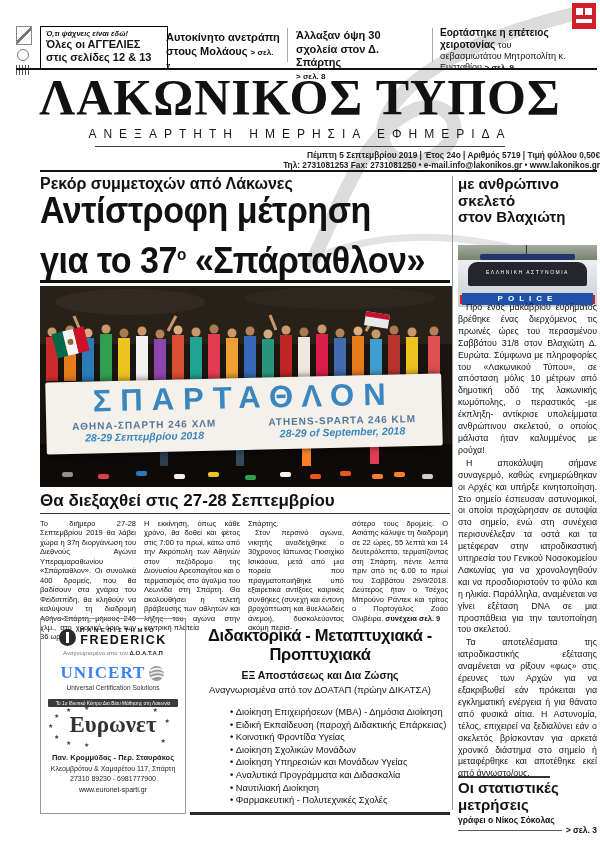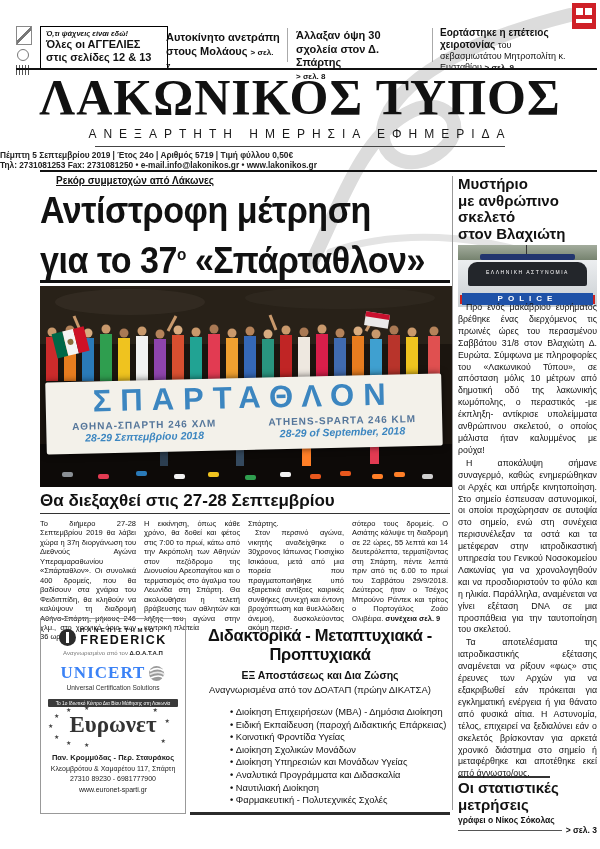"Πέμπτη 5 Σεπτεμβρίου 2019 |" .dateline { text-align: left -> right }
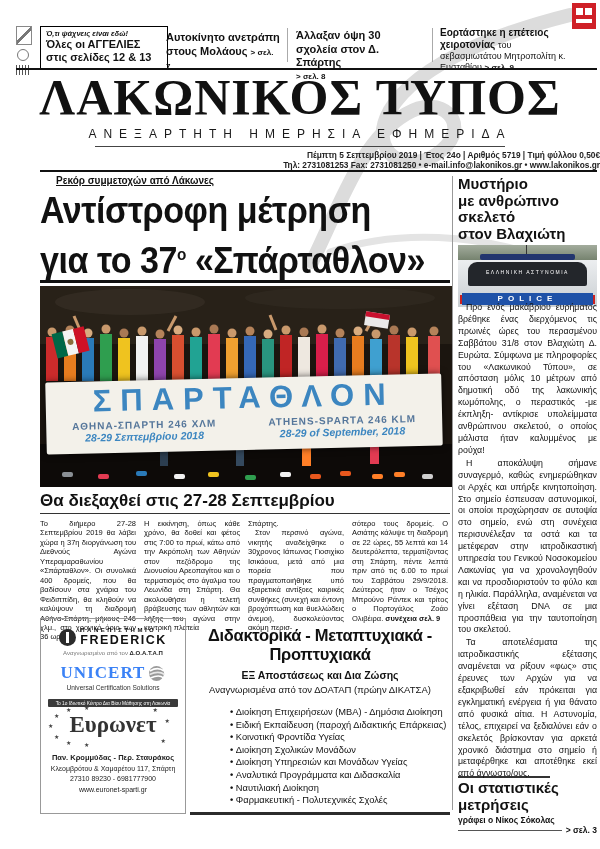"Ρεκόρ συμμετοχών από Λάκωνες" .kicker { font-size: 10px -> 16px; left: 56px -> 40px; text-decoration: underline -> none }
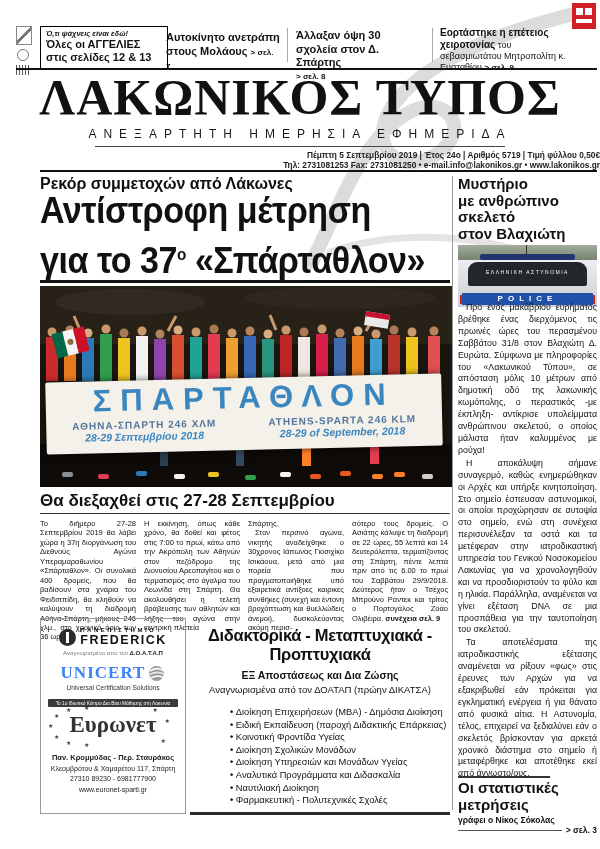"Μυστήριο" span { html: <span>Μυστήριο</span> -> none }
